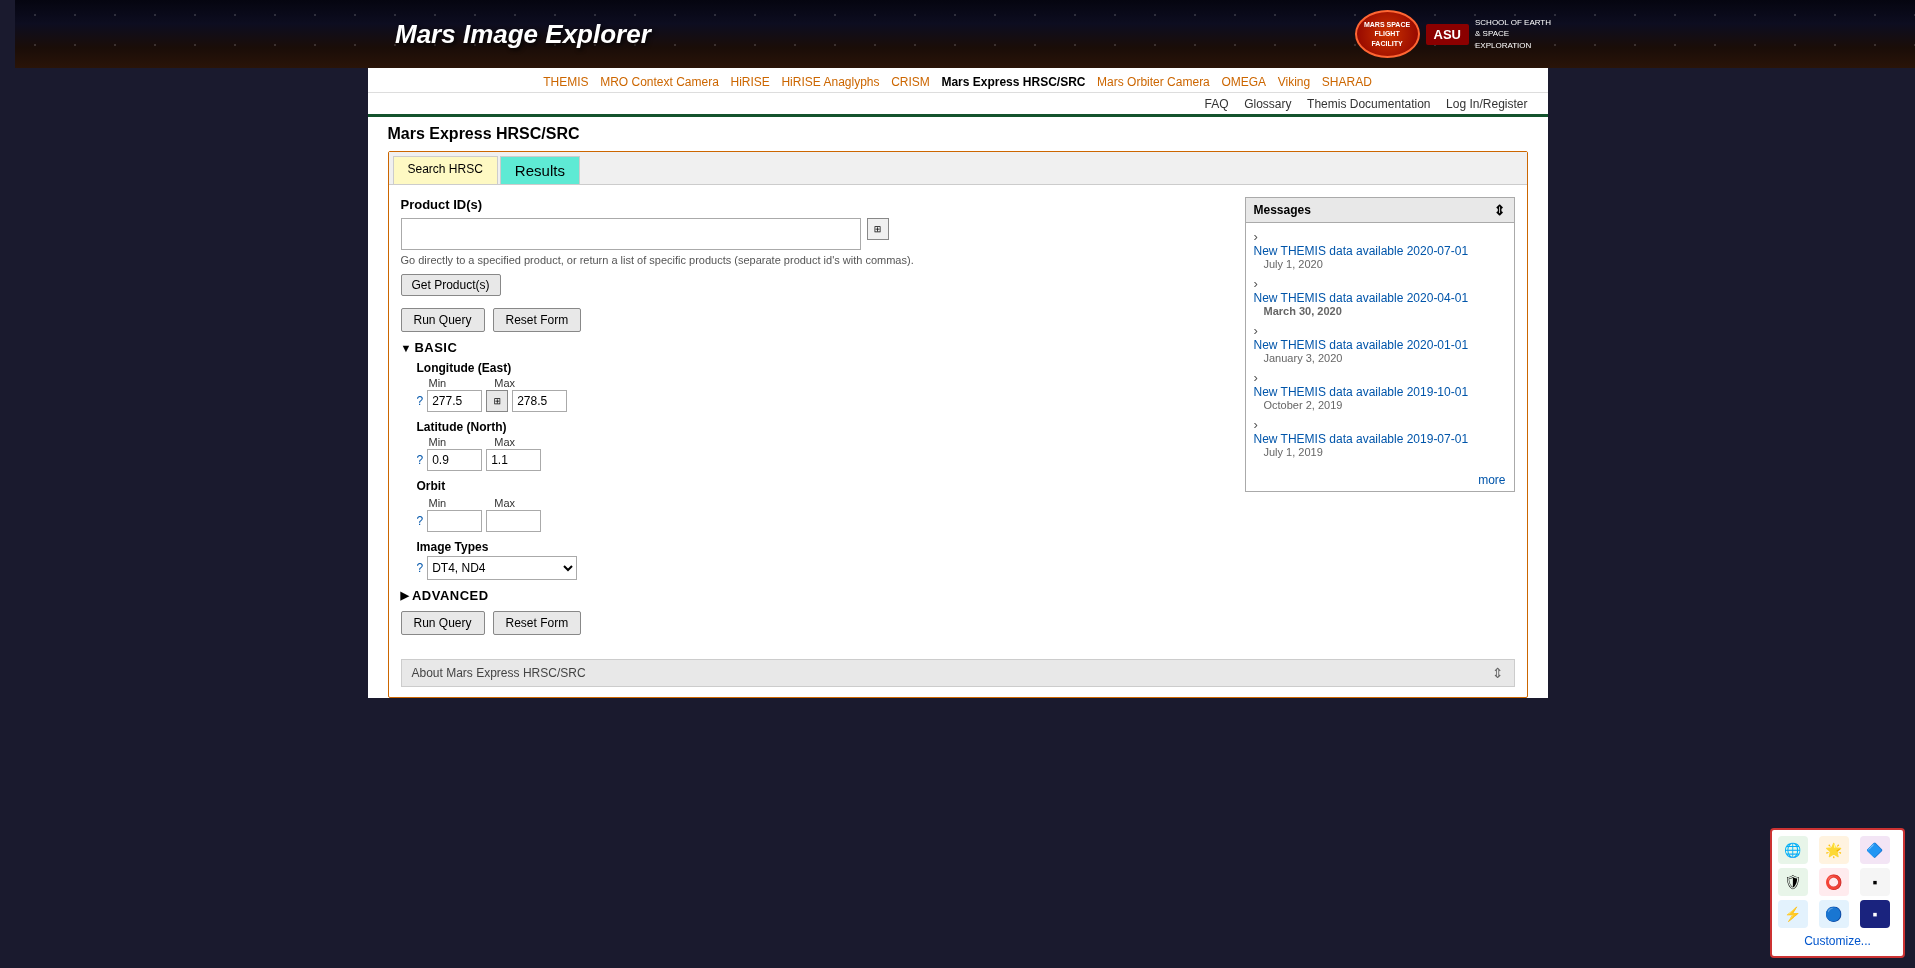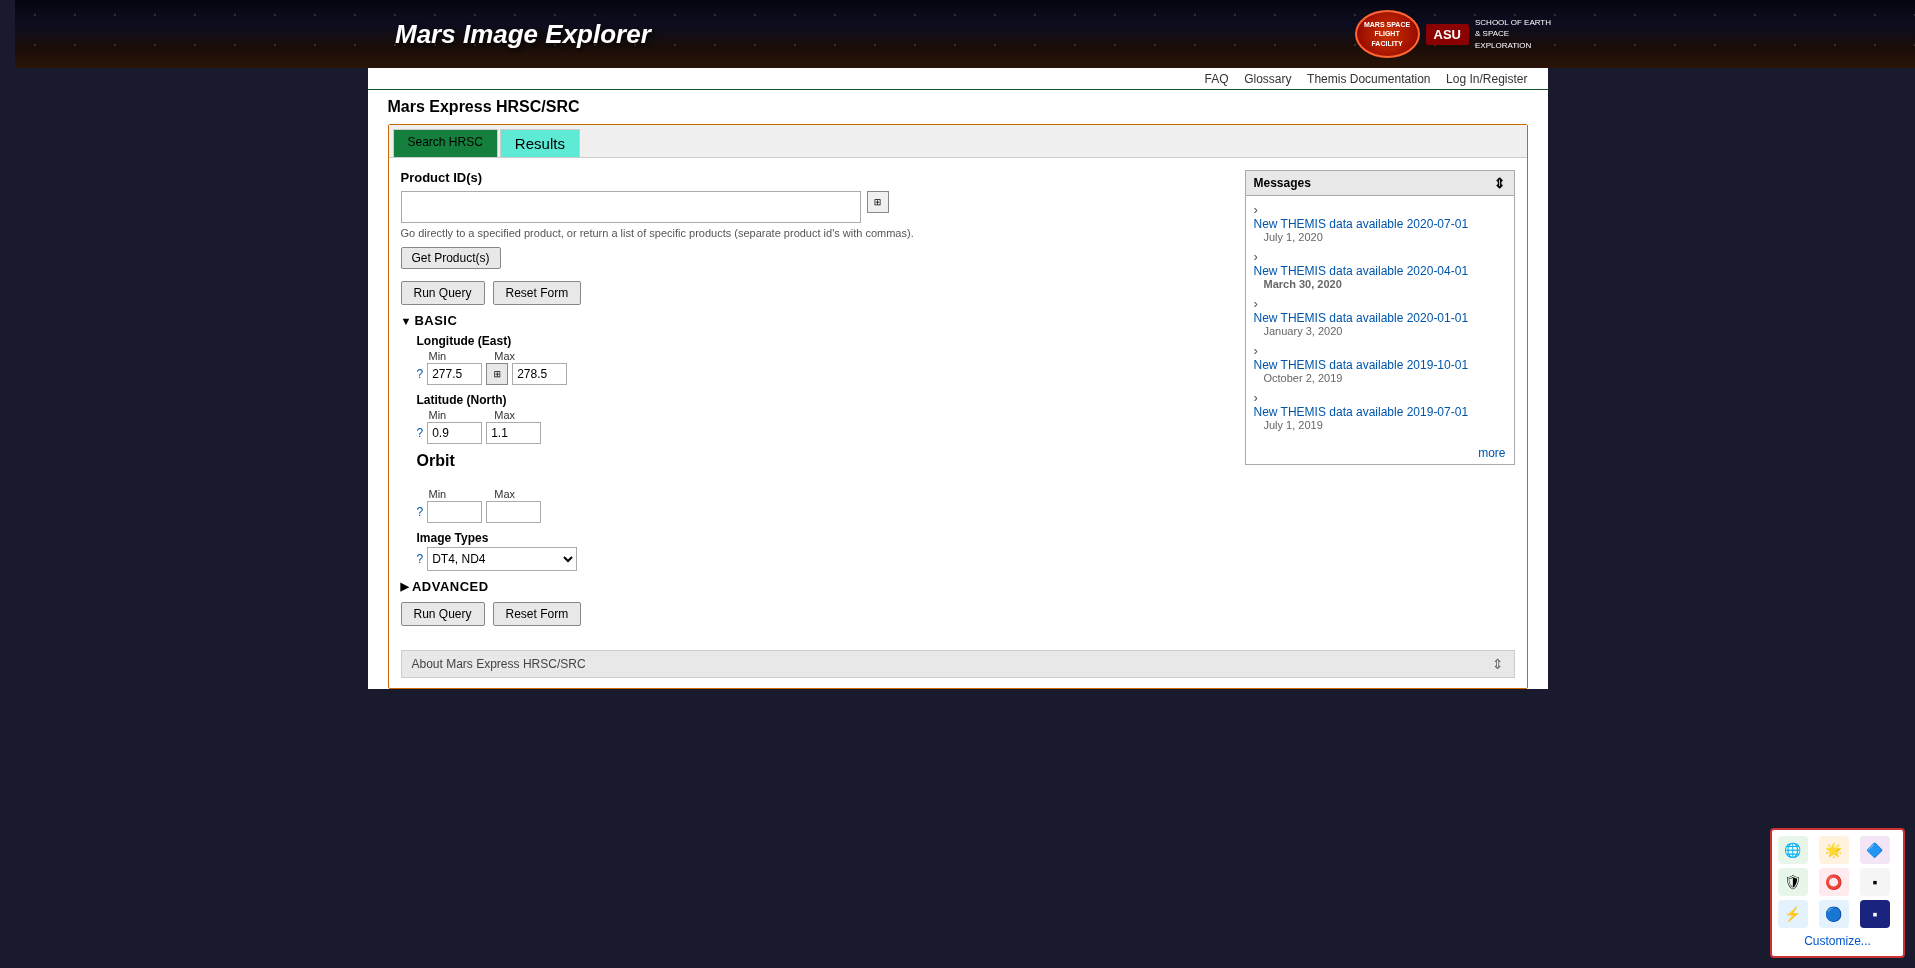"THEMIS MRO Context Camera HiRISE" div.nav-bar { html: none -> <div> <a>THEMIS</a> <a>MRO Context Camera</a> <a>HiRISE</a> <a>HiRISE Anaglyphs</a> <a>CRISM</a> <a>Mars Express HRSC/SRC</a> <a>Mars Orbiter Camera</a> <a>OMEGA</a> <a>Viking</a> <a>SHARAD</a> </div> }
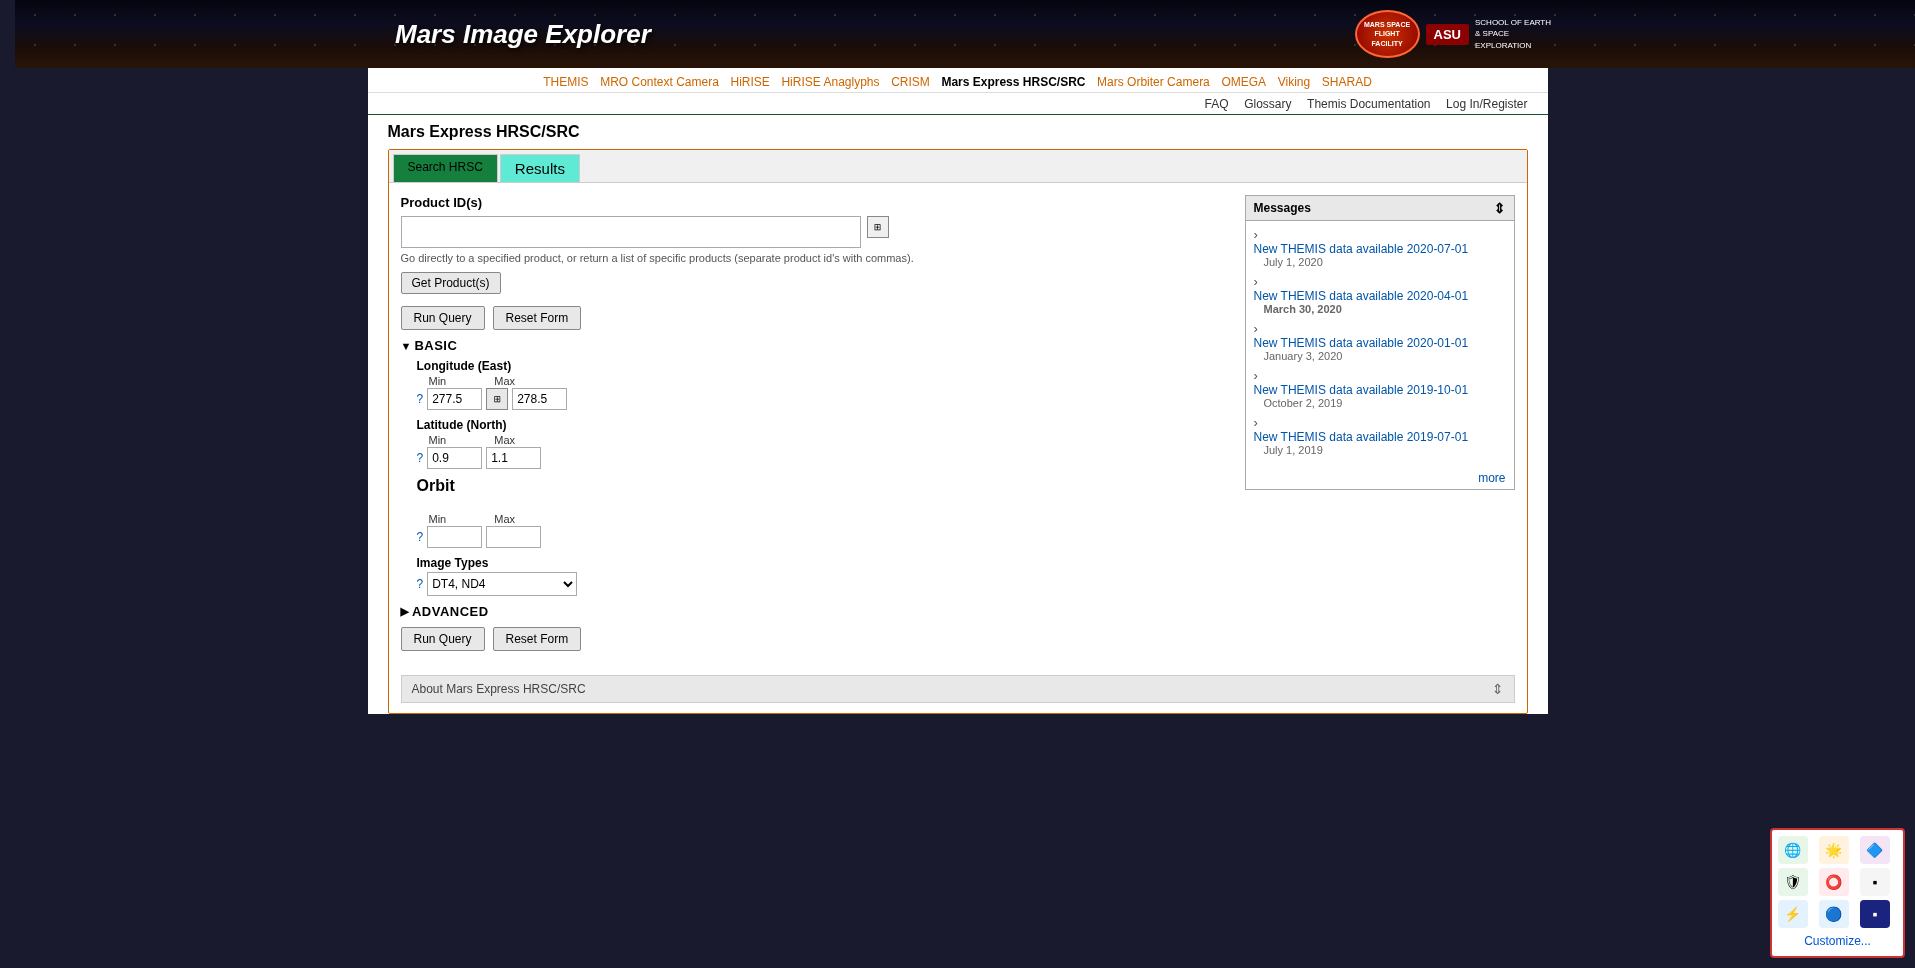"FAQ Glossary Themis Documentation Log" div.sub-nav { border-bottom: 1px solid #14532d -> 3px solid #14532d }
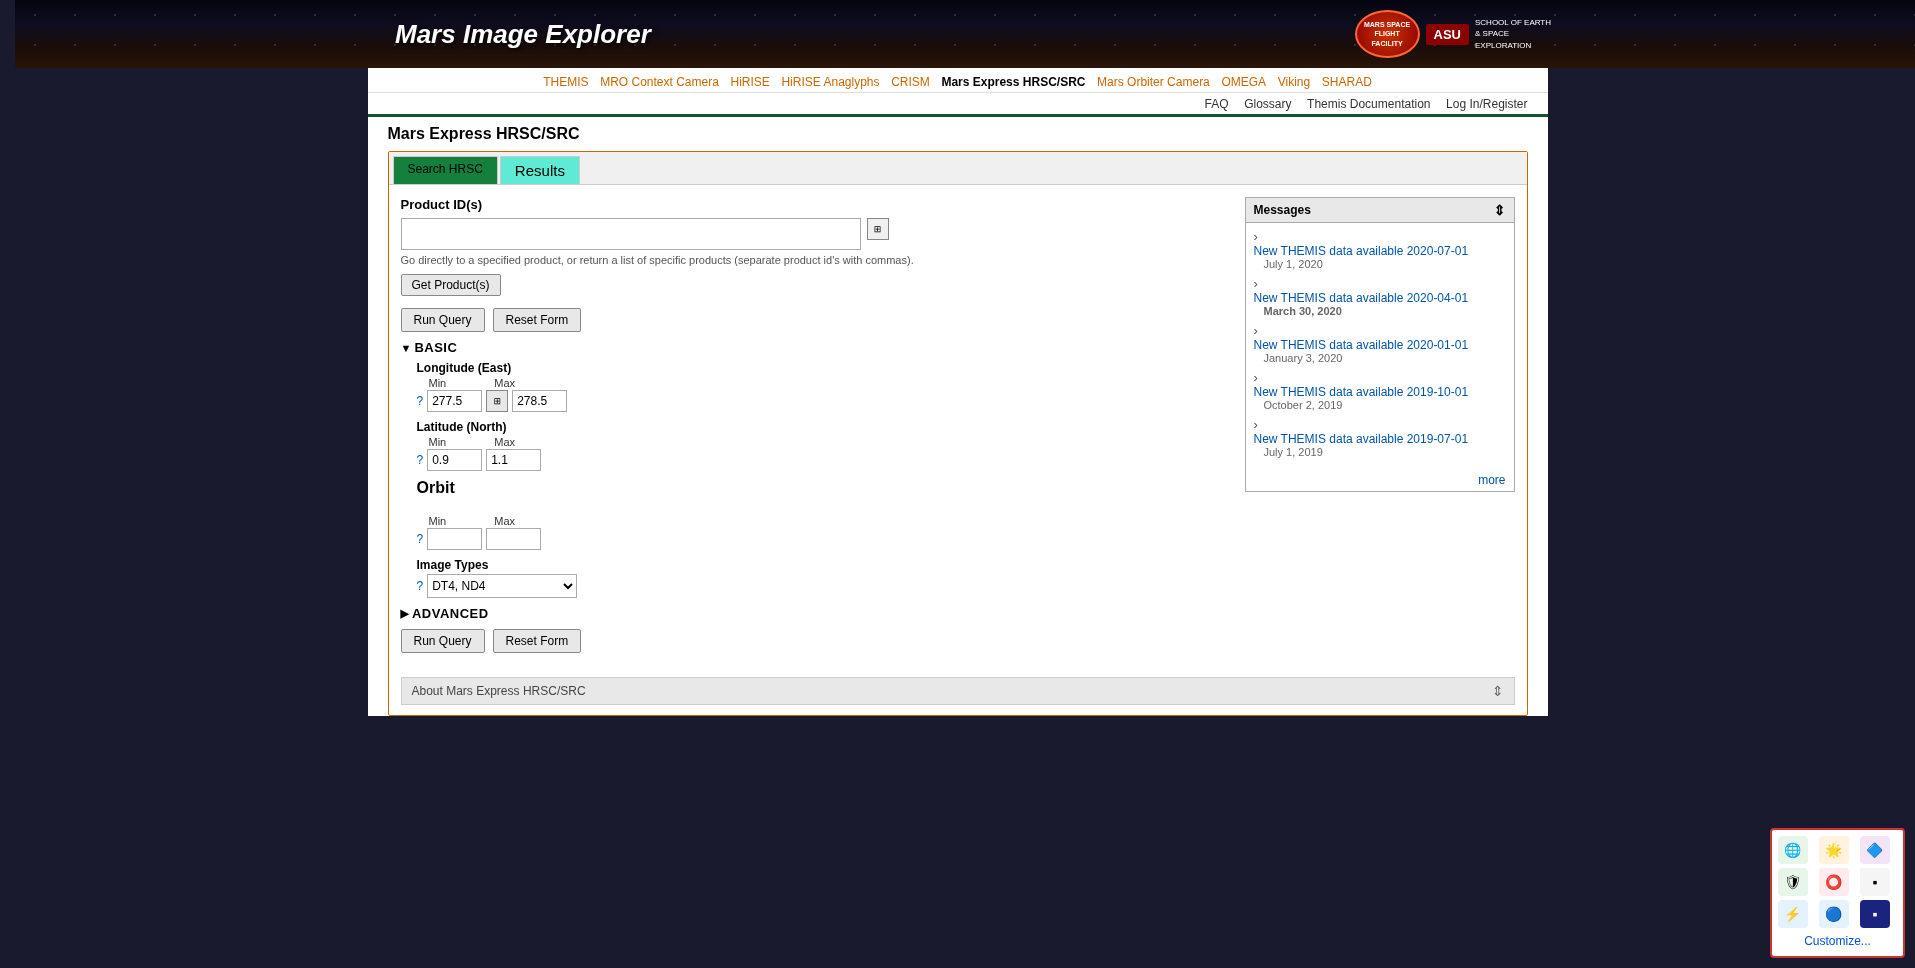"Search HRSC" div { background: #15803d -> #fef9c3 }
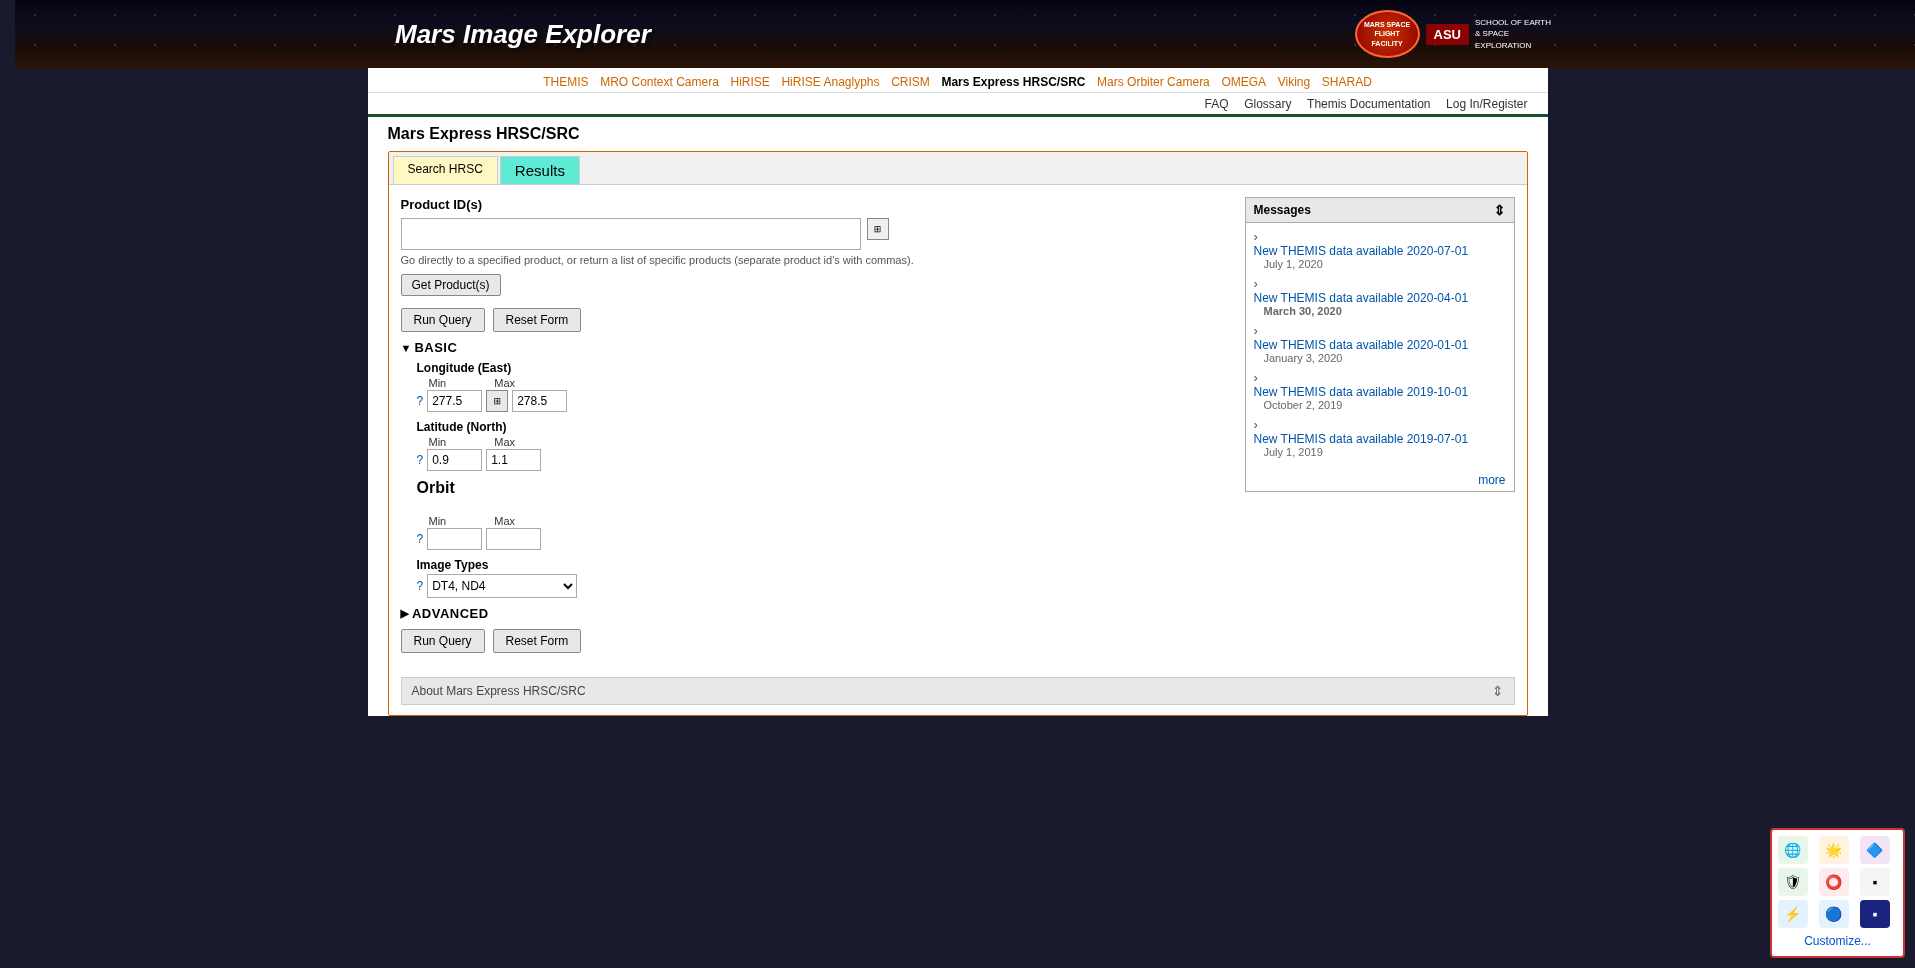"Orbit" div { font-size: 16px -> 12px; margin-bottom: 18px -> 4px }
